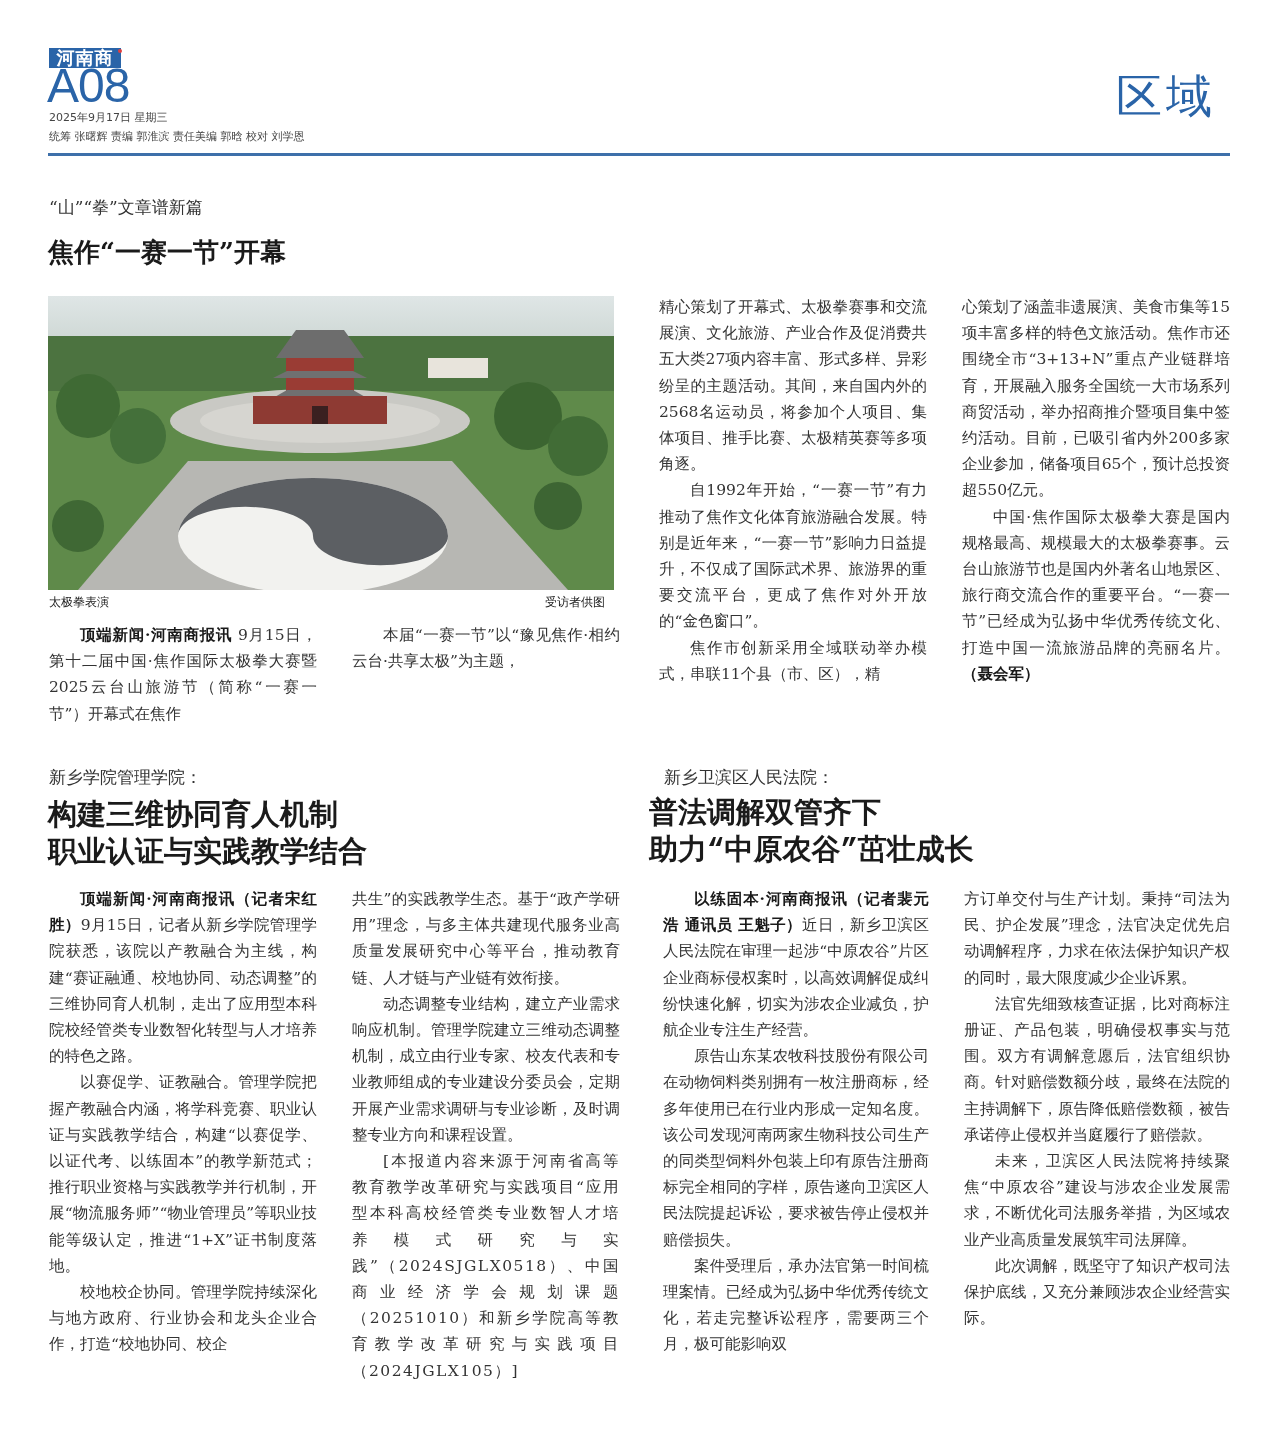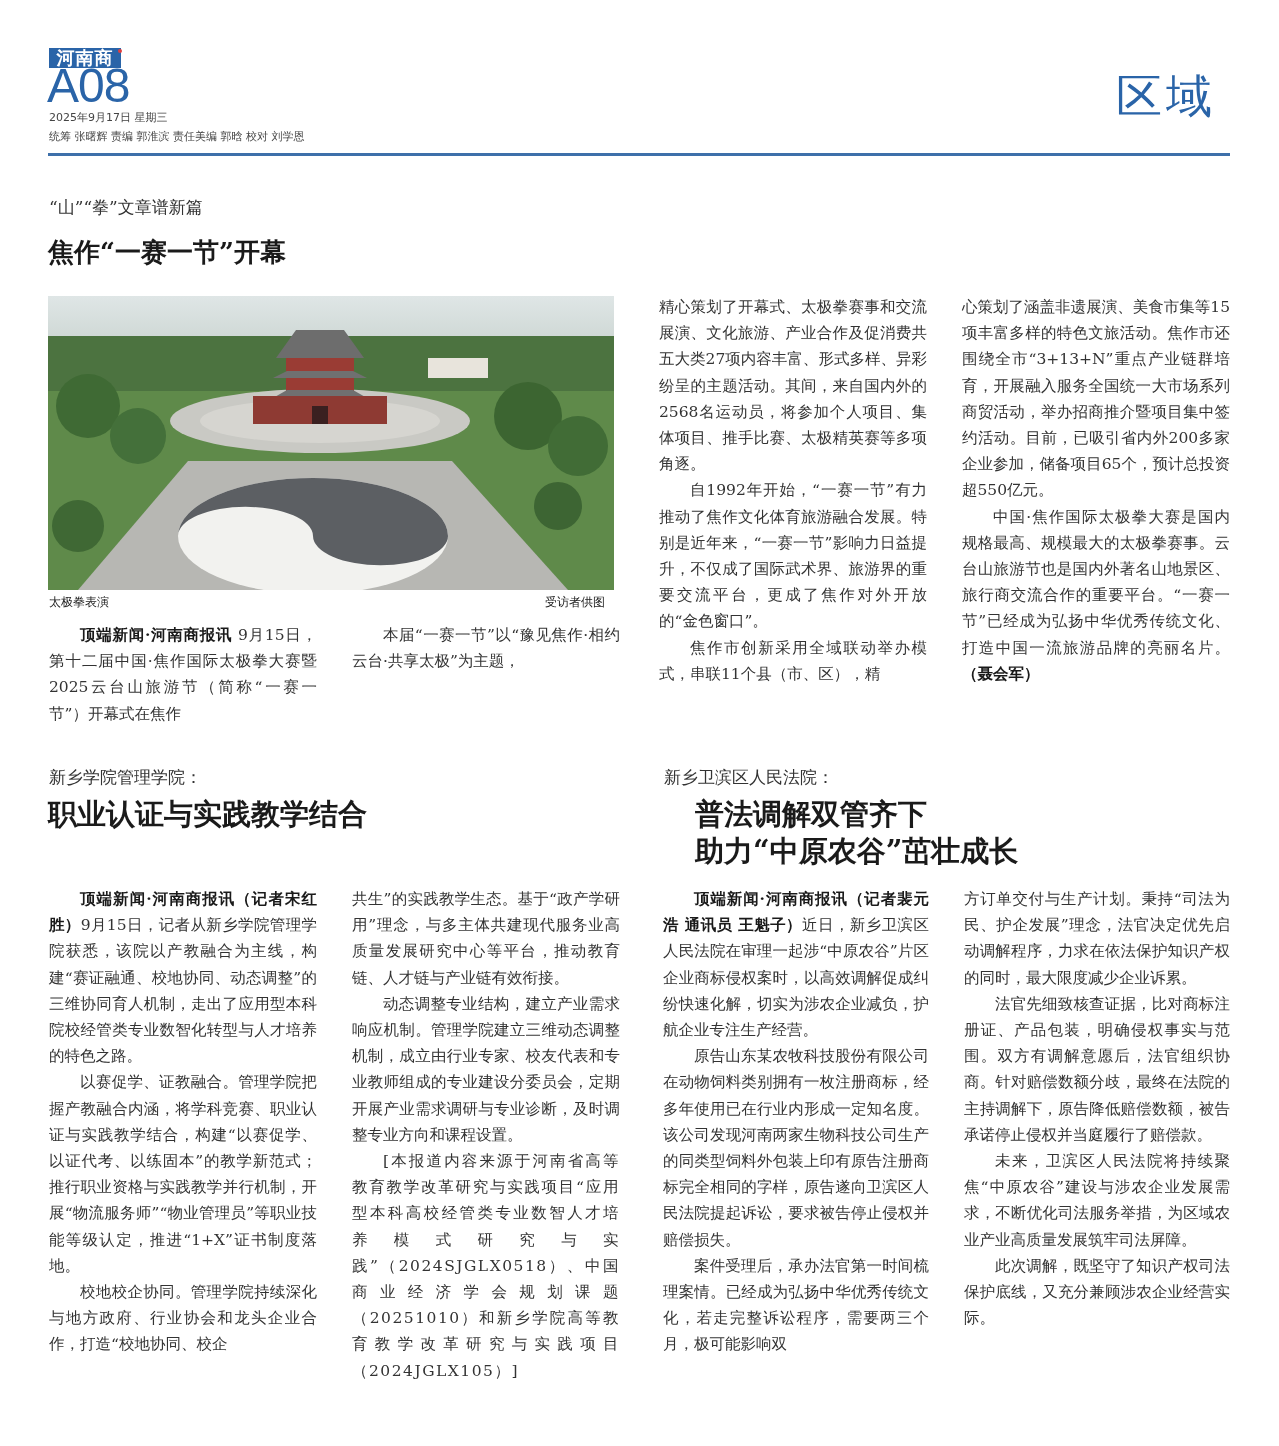"构建三维协同育人机制" div { html: none -> <div>构建三维协同育人机制</div> }
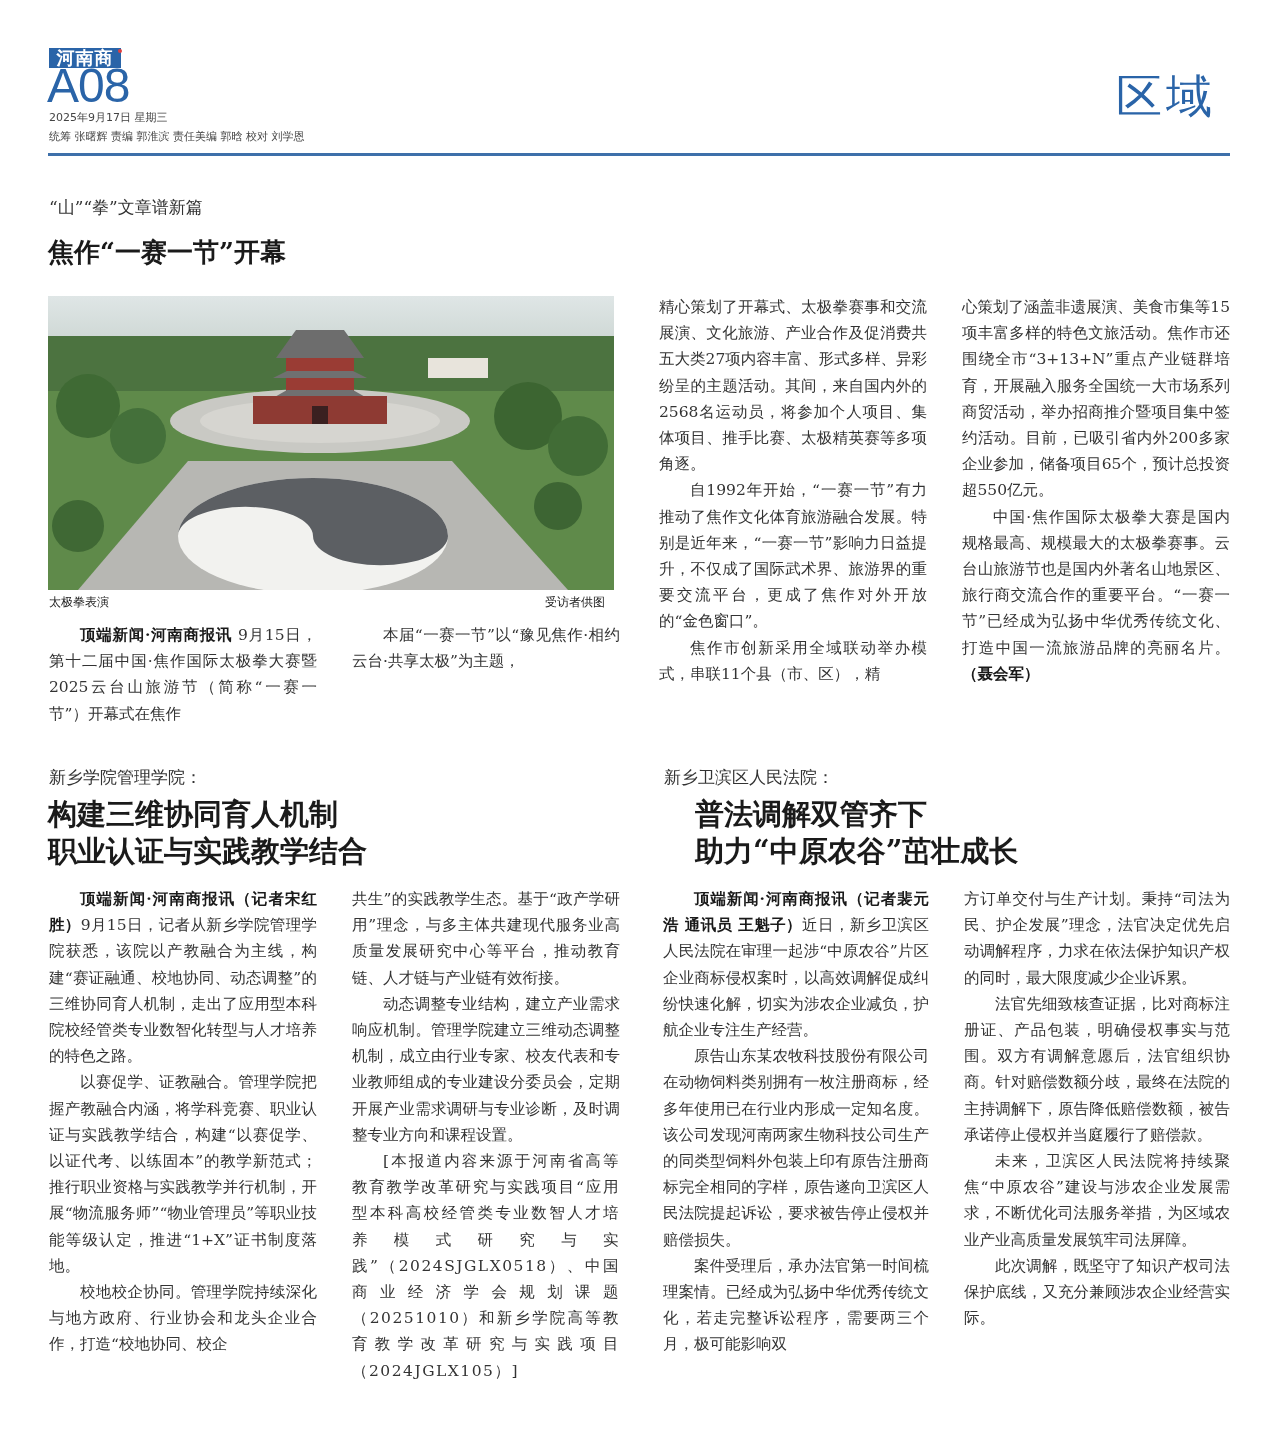"普法调解双管齐下" #a3-title { font-family: none -> Liberation Mono, monospace; left: 695px -> 649px }
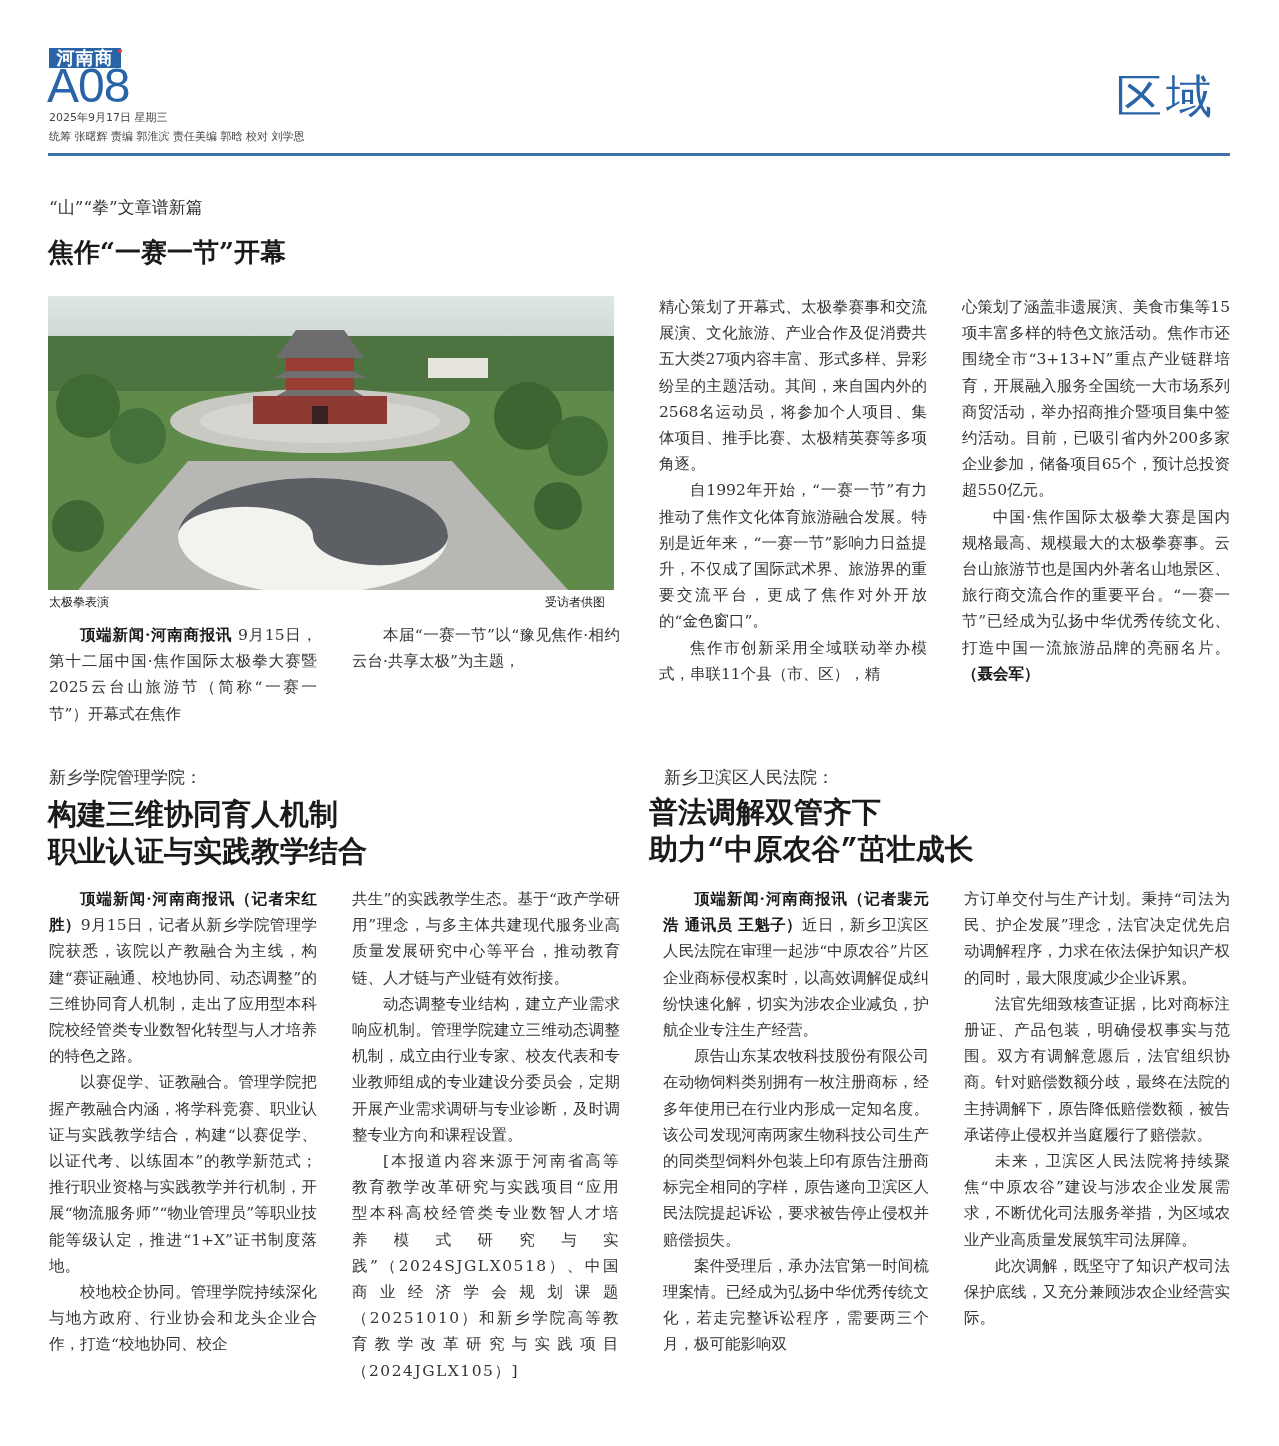"顶端新闻·河南商报讯（记者裴元浩 通讯员 王魁子）" b { text: 顶端新闻 -> 以练固本 }
